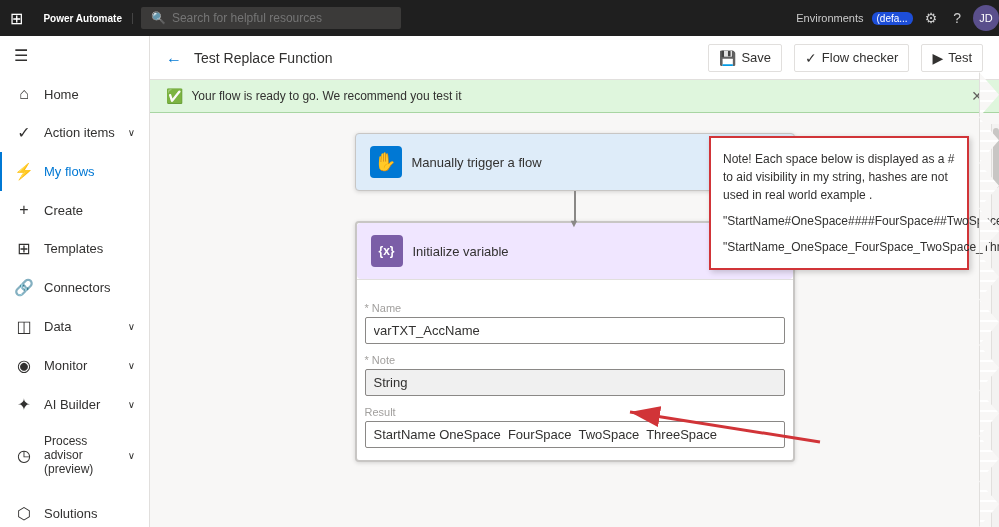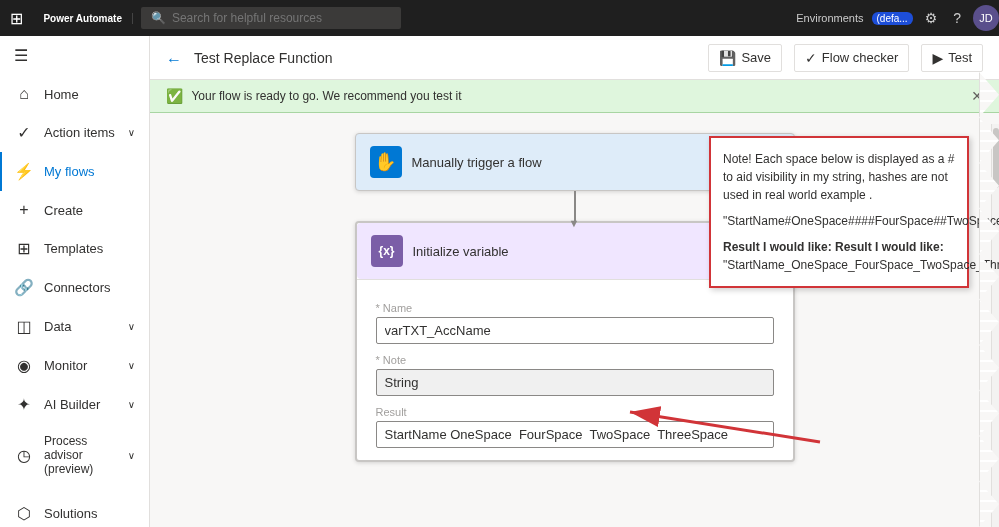"Result I would like: Result" p { html: <p><strong>Result I would like: Result I would like:</strong></p> -> none }
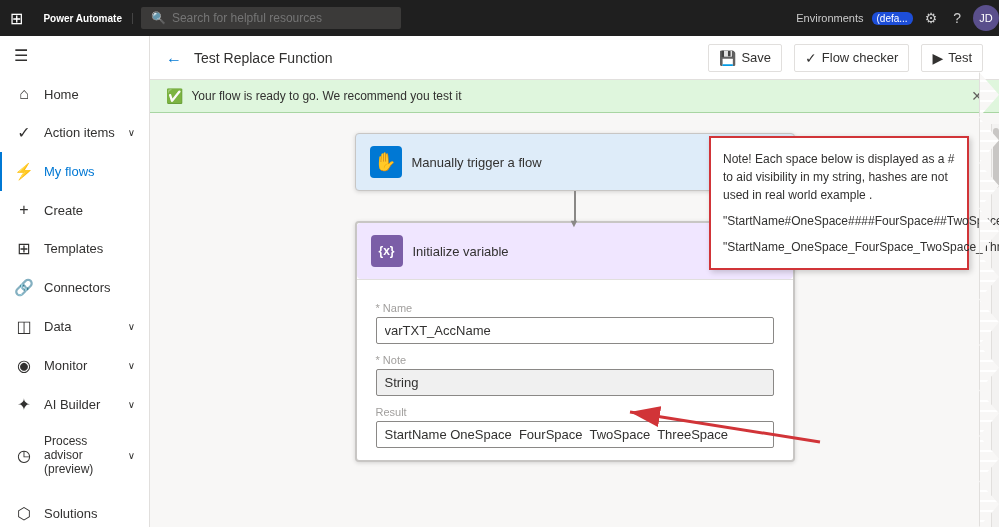"* Name" .step-body { padding: 12px 19px -> 12px 8px }
